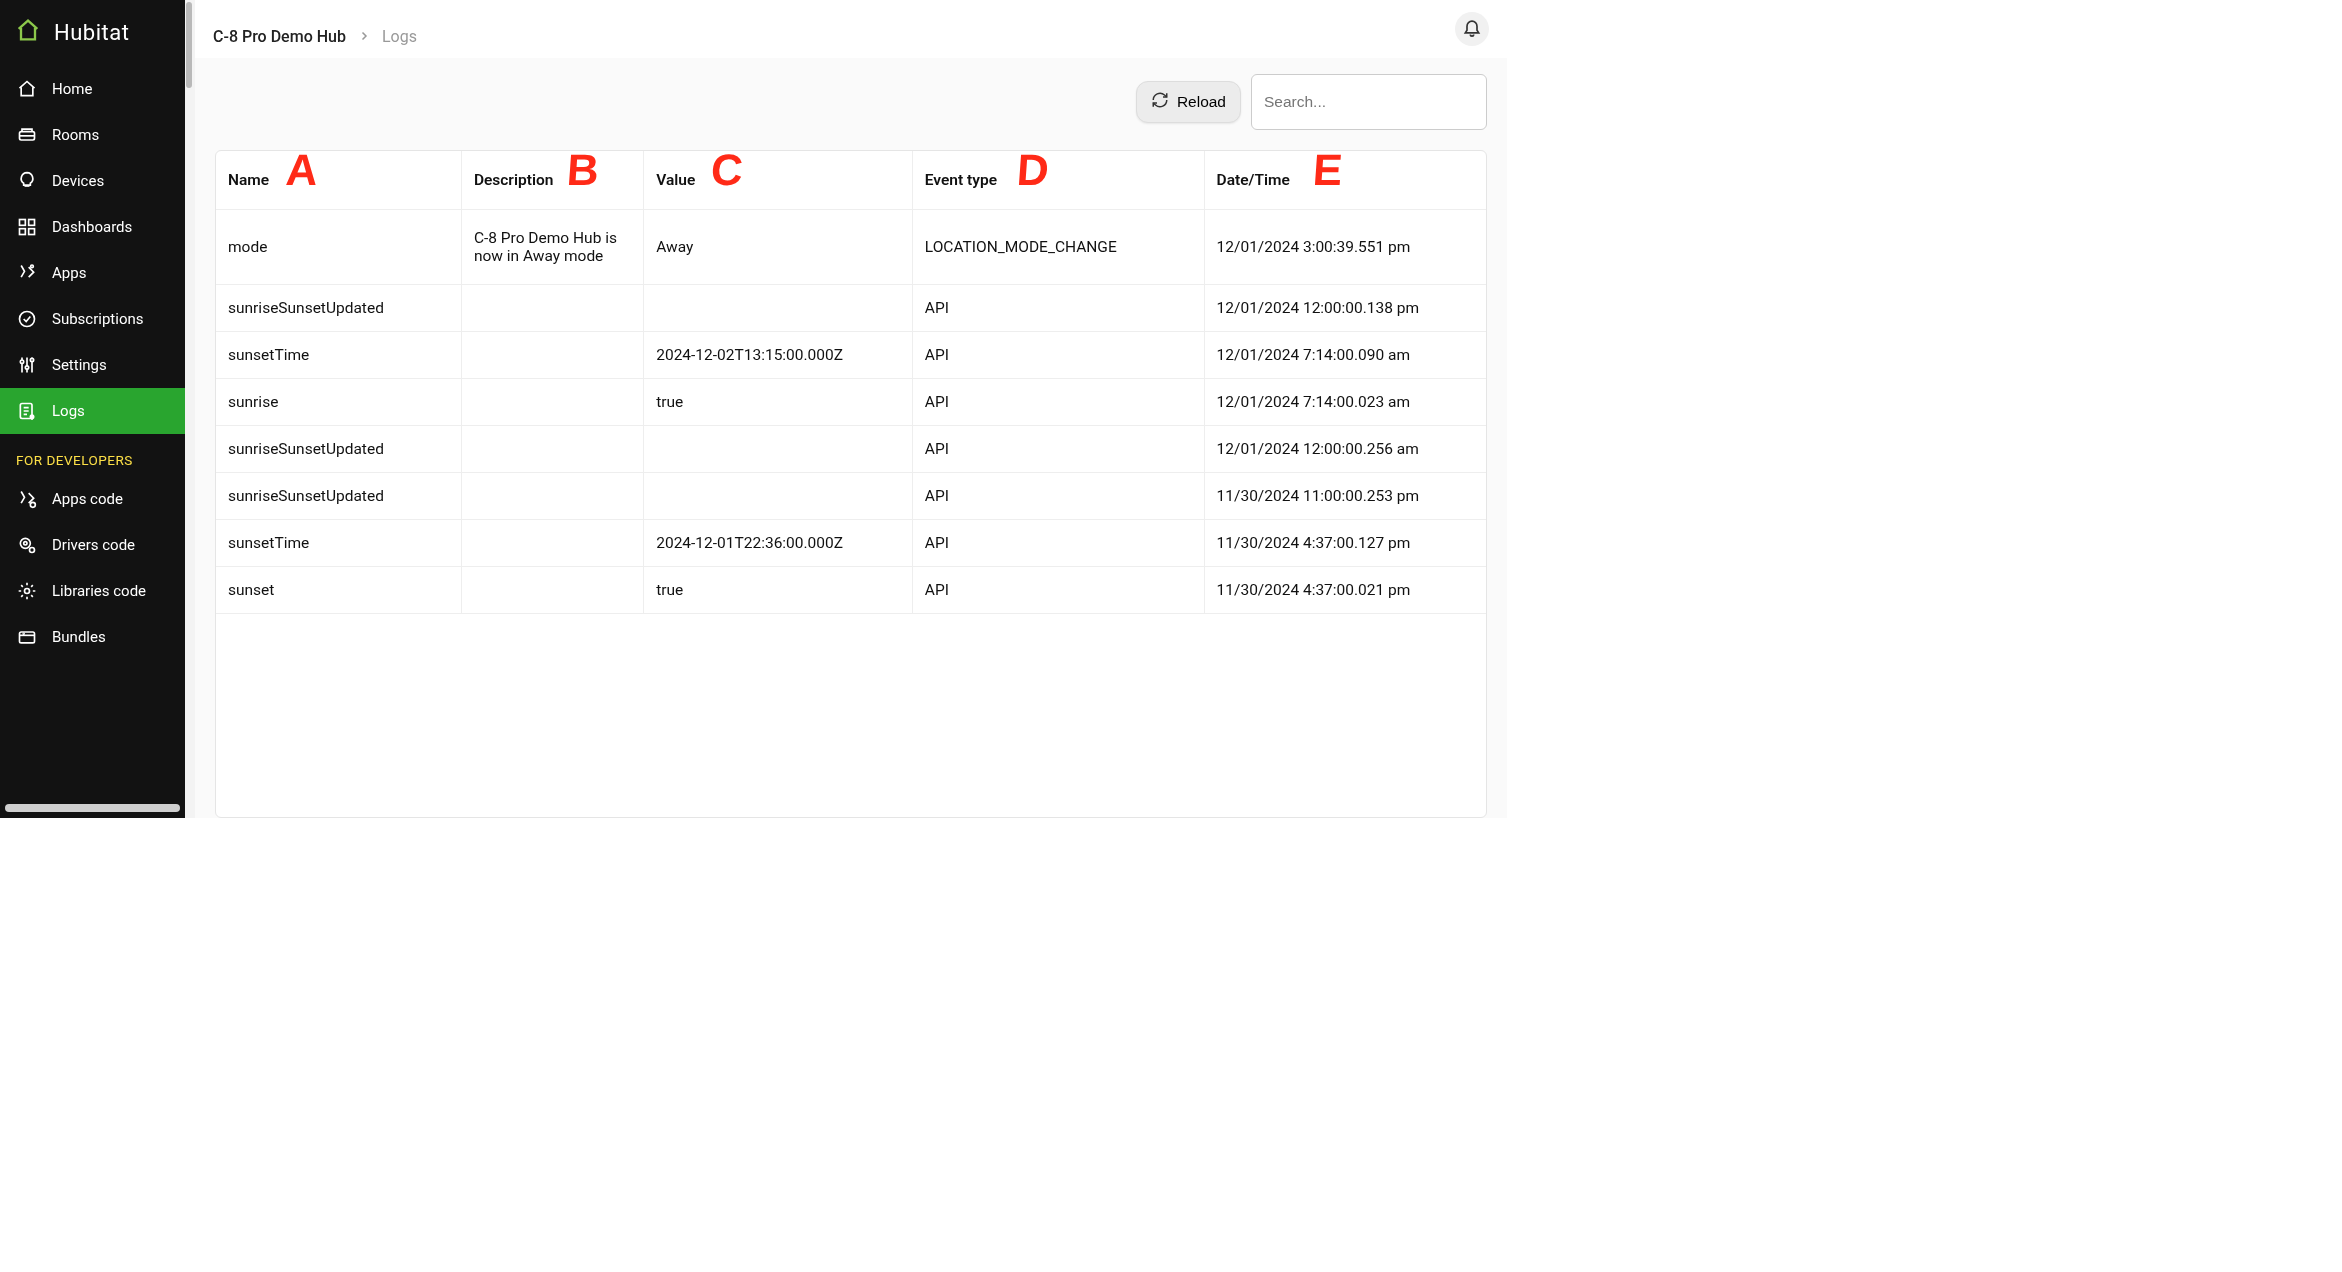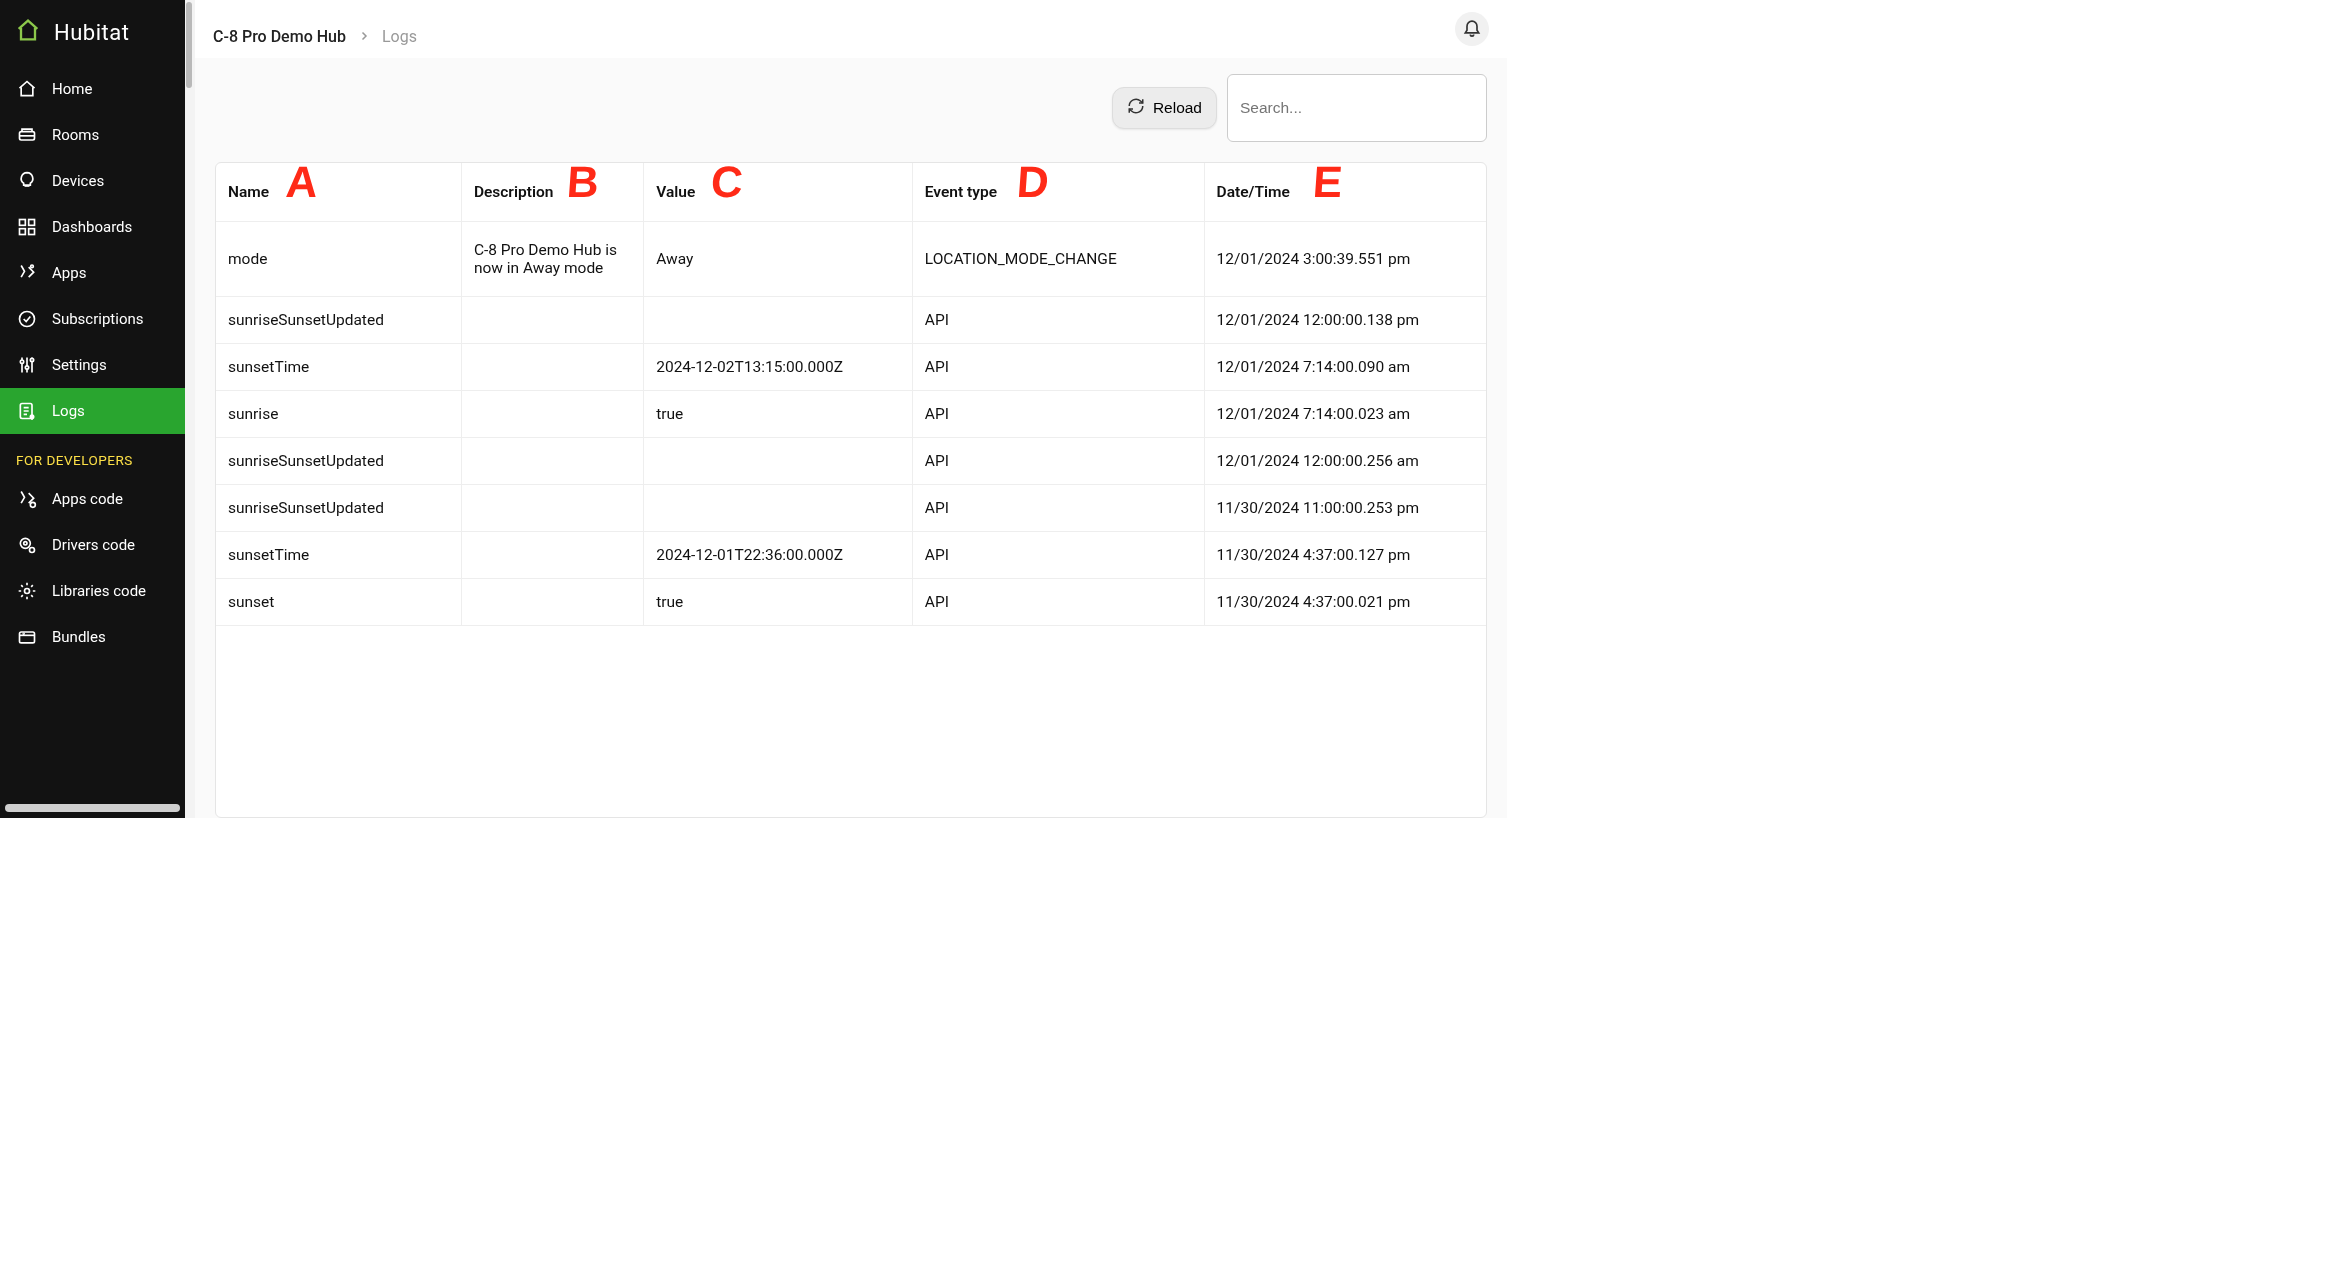"Search..." .search-input { padding: 24px 12px -> 18px 12px; width: 260px -> 236px }
